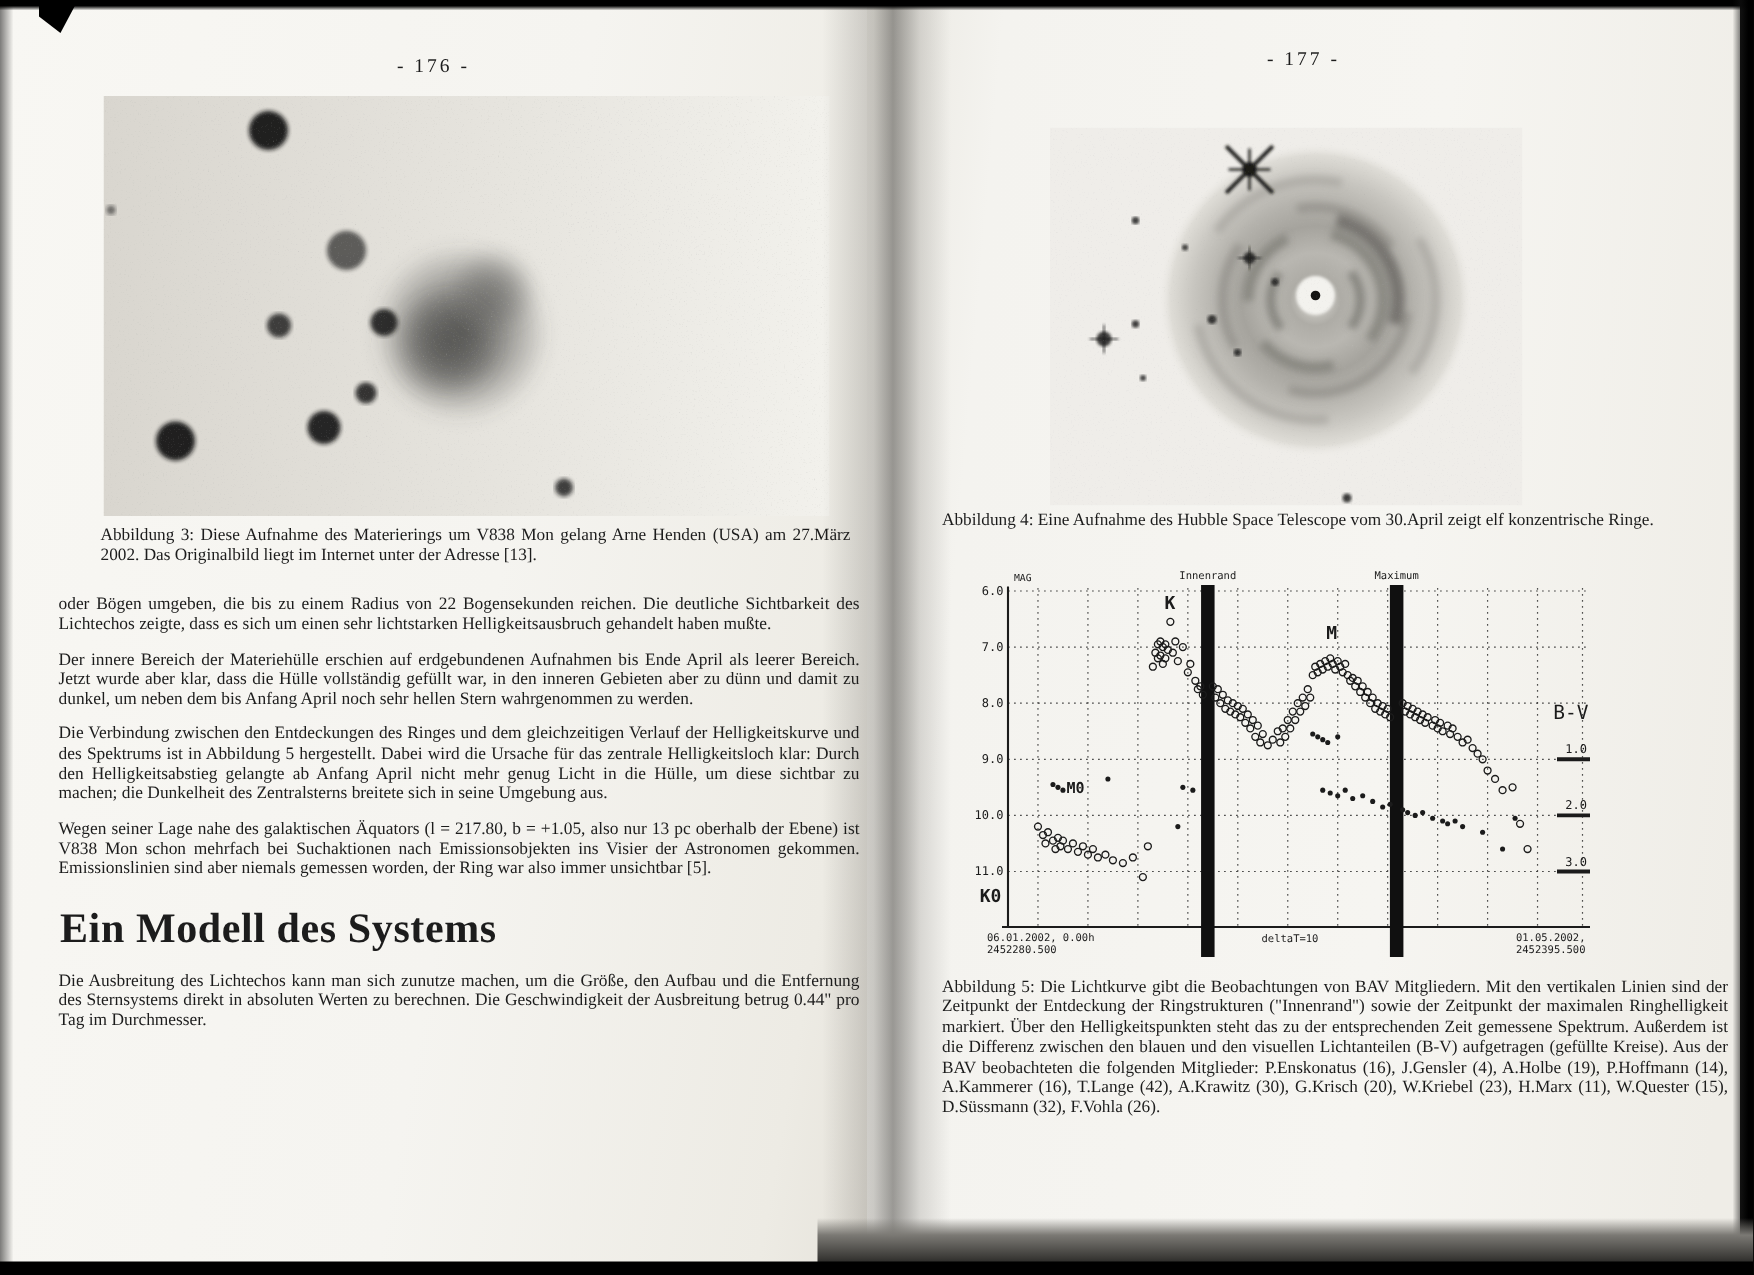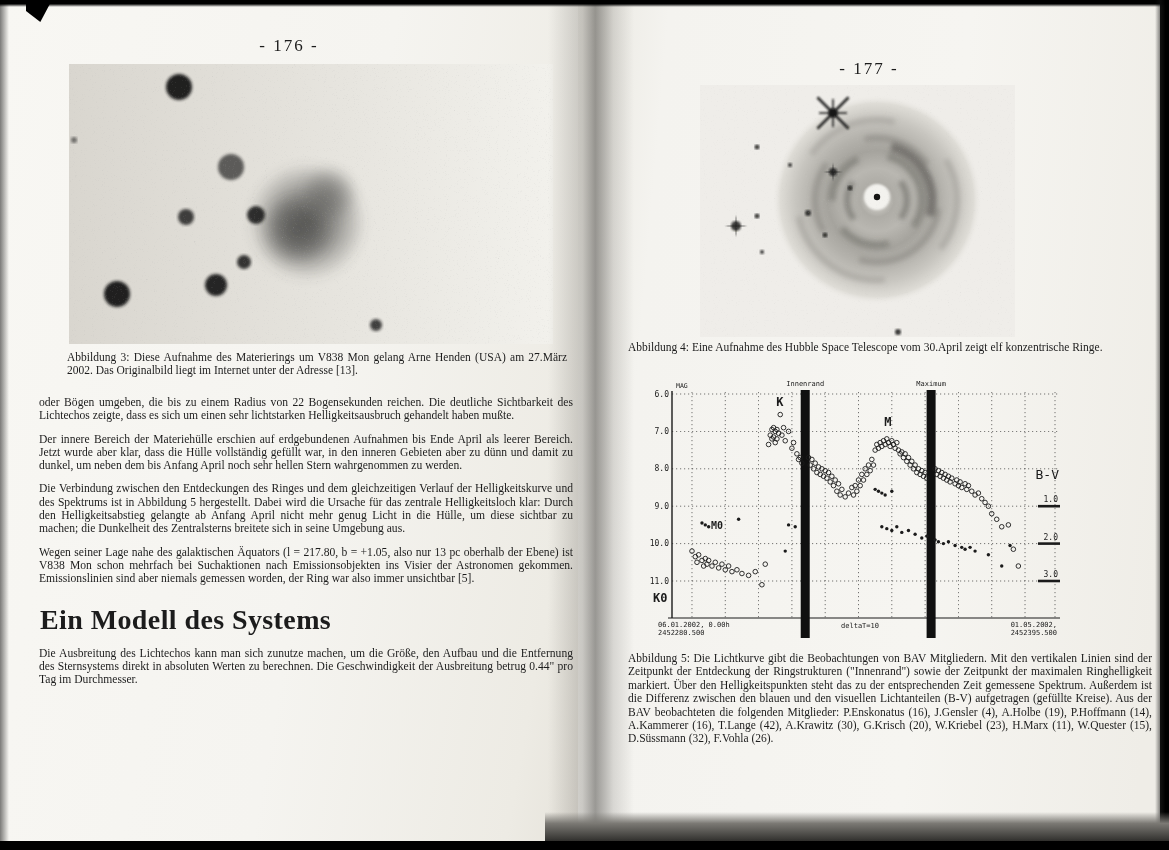"- 176 -" .pagenum { font-size: 17px -> 13px }
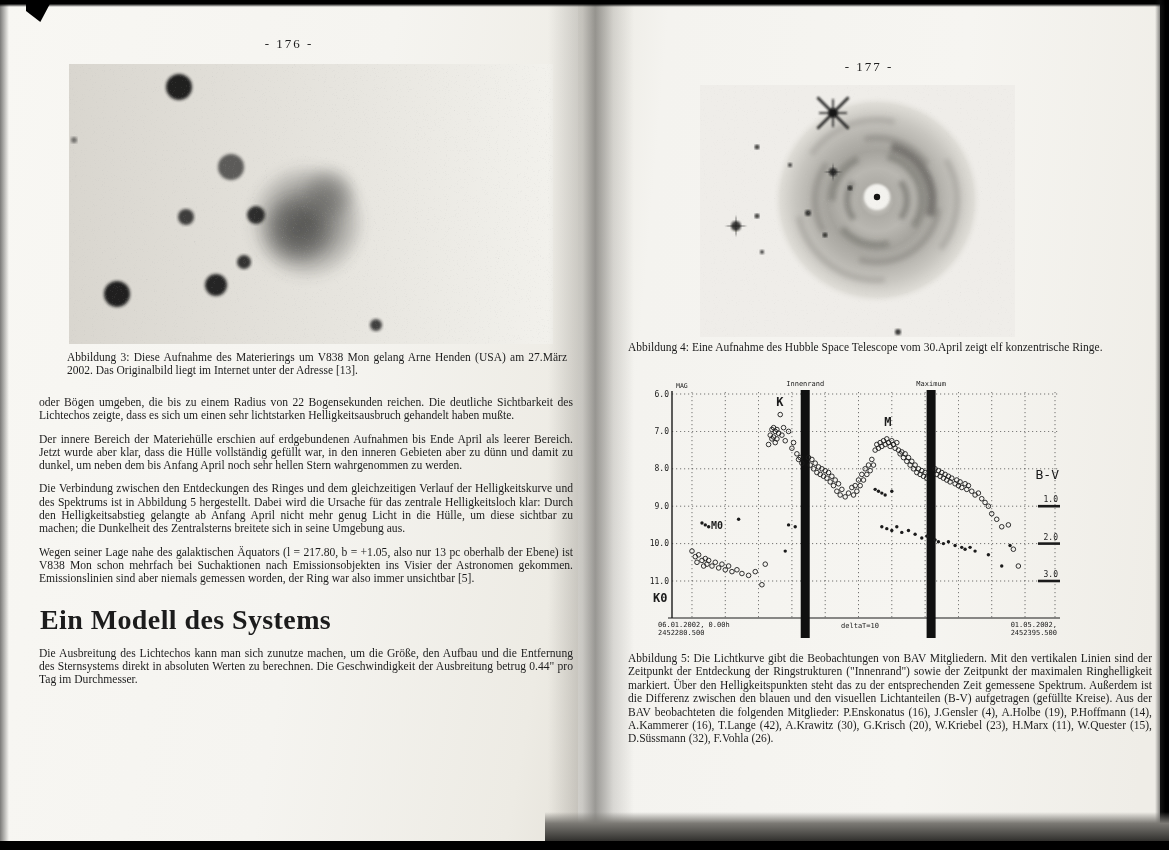"- 177 -" .page-right .pagenum { margin-top: 28px -> none }
